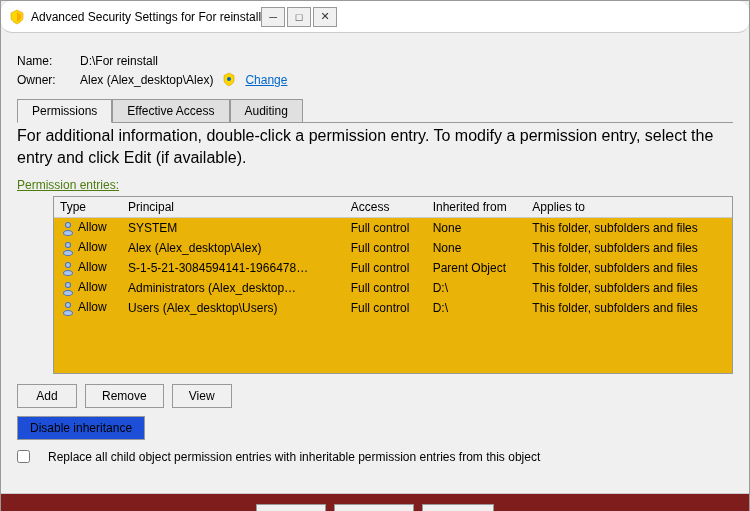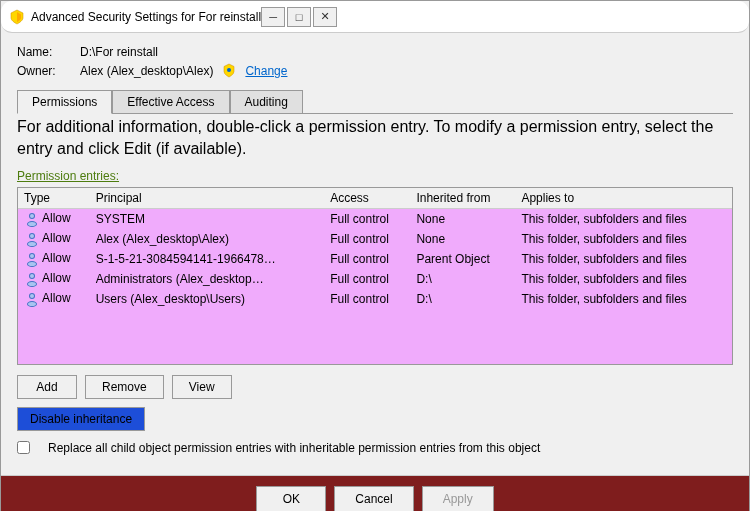"Name:" .content { padding: 12px 16px -> 21px 16px }
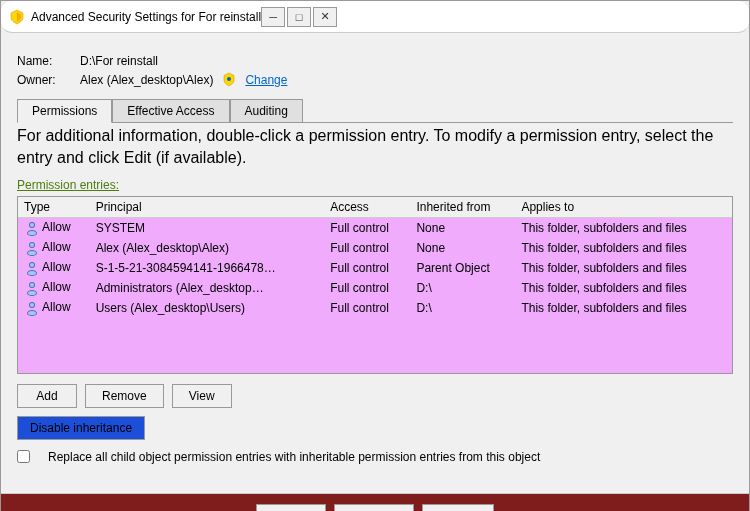"Type" .permission-table-container { background: #f0abfc -> #eab308; margin-left: none -> 36px }
